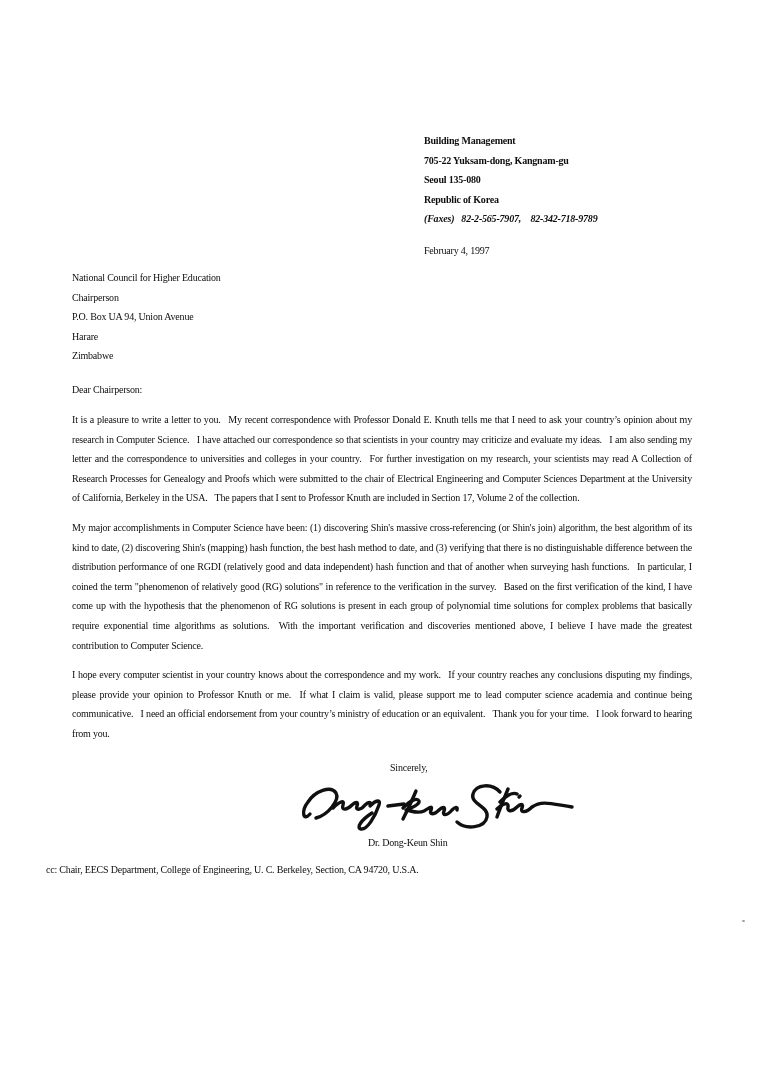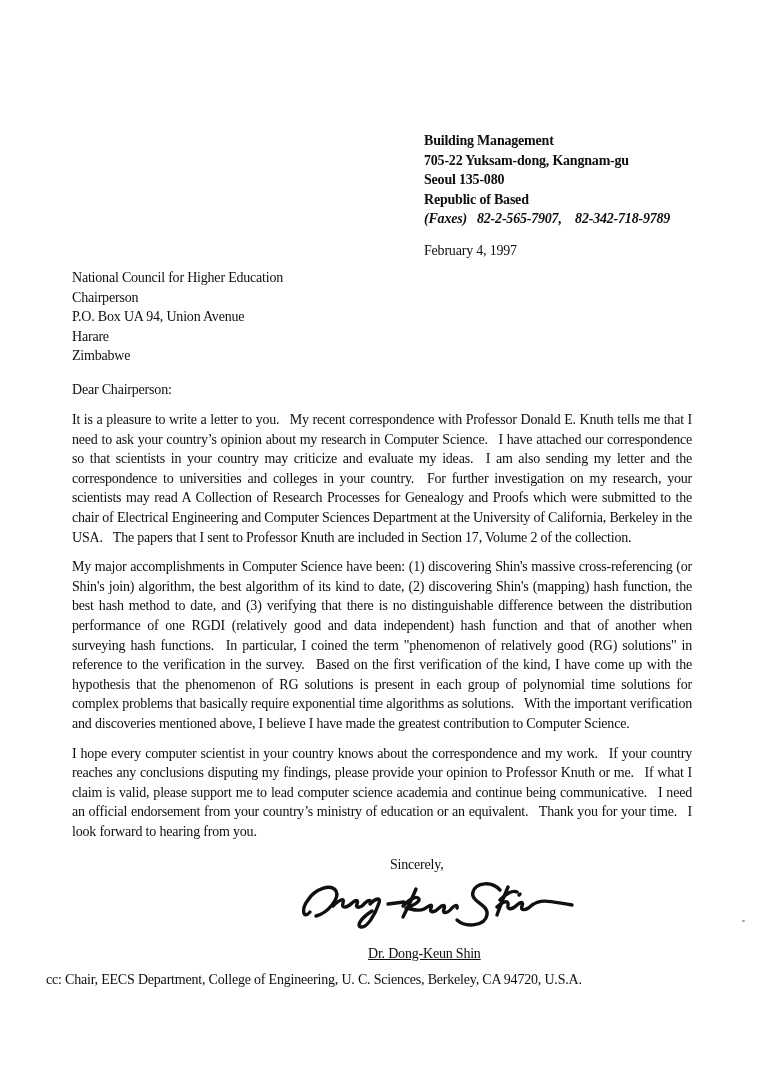"Building Management" .letter-flow { font-size: 14px -> 10px }
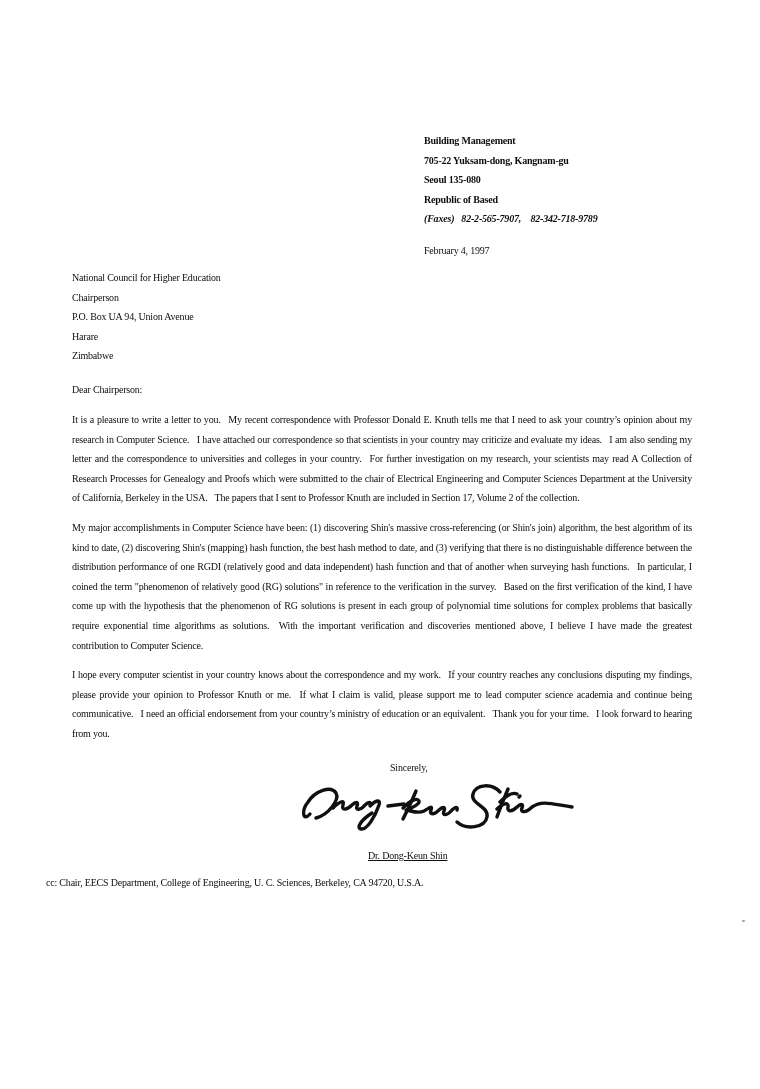"Republic of Based" span.sender-line { text: Based -> Korea }
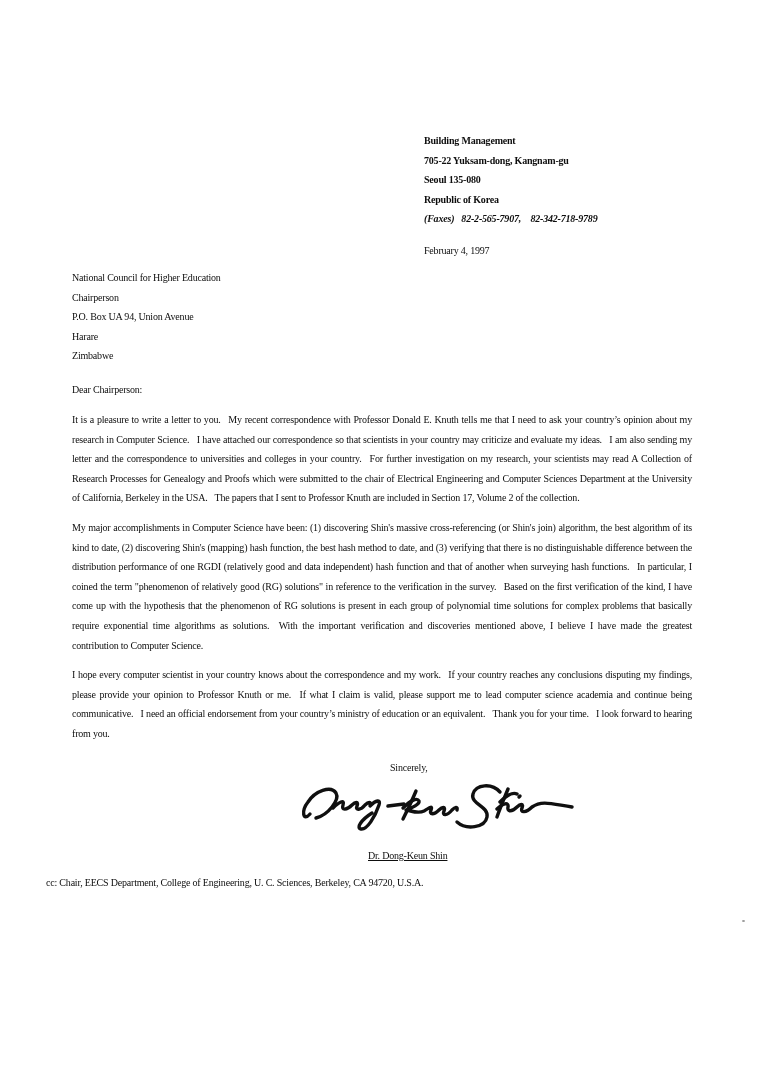"Dr. Dong-Keun Shin" .signature-name { margin-top: 14px -> 1px; text-decoration: underline -> none }
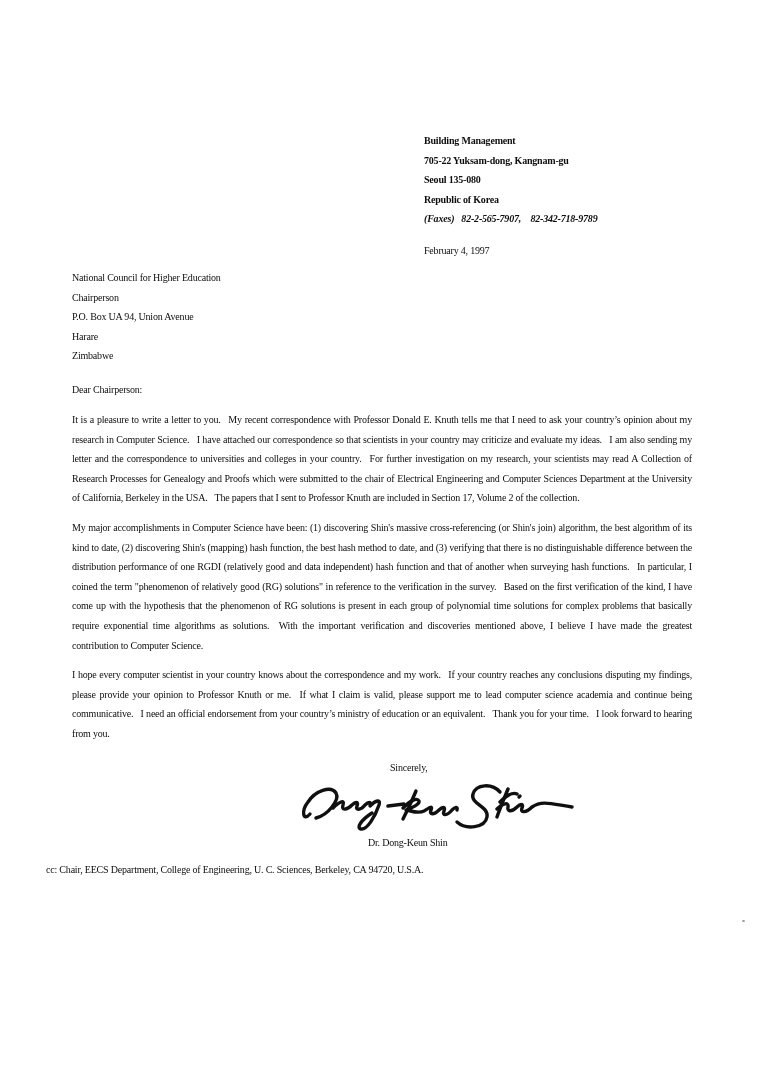"cc: Chair, EECS Department, College" div.cc-line { text: Sciences, Berkeley -> Berkeley, Section }
